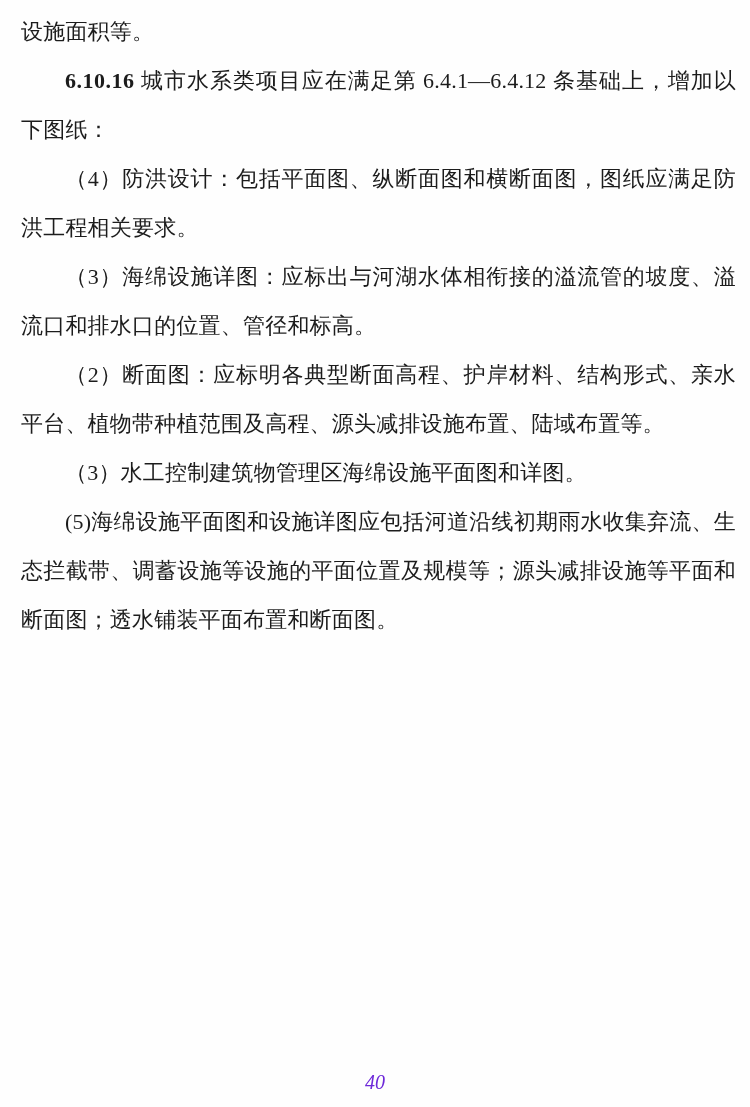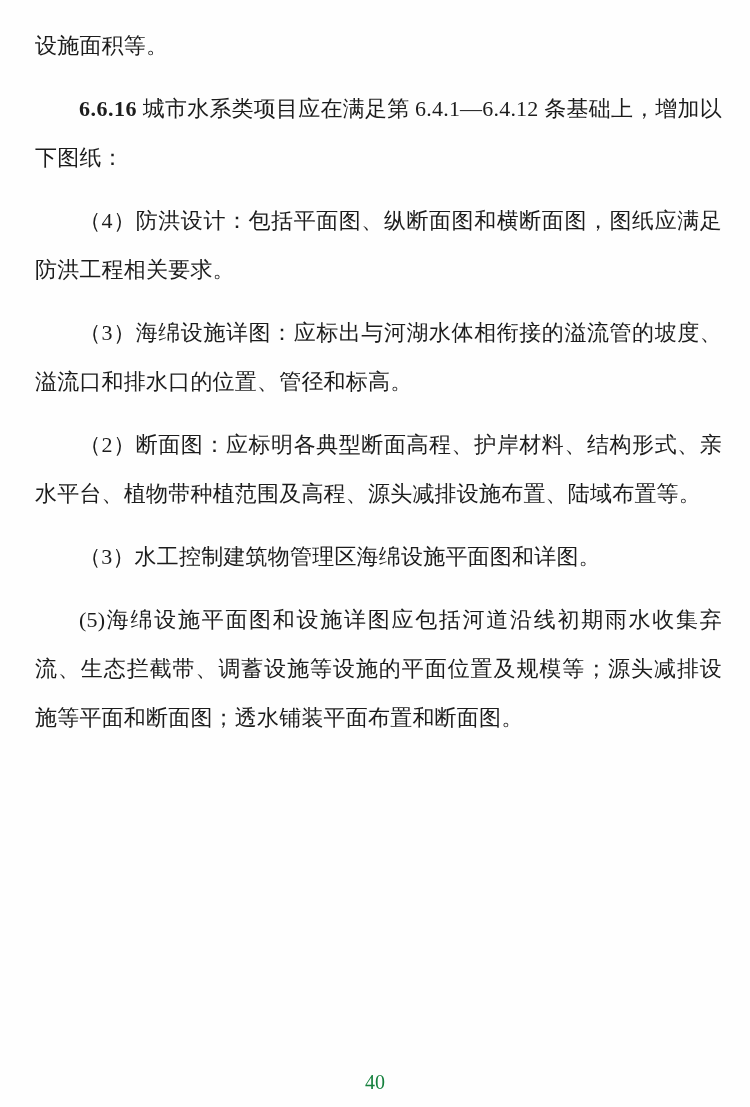"设施面积等。" .content p { margin: 14px -> 0 }
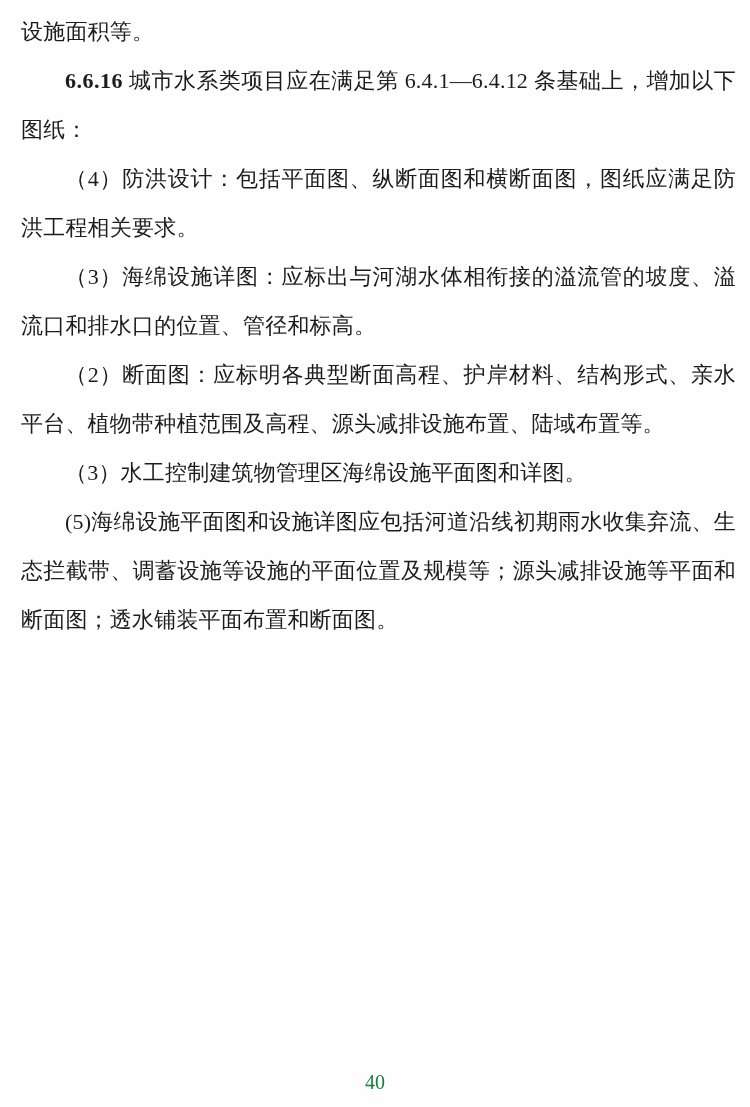"6.6.16" span.section-number { text: 6.6.16 -> 6.10.16 }
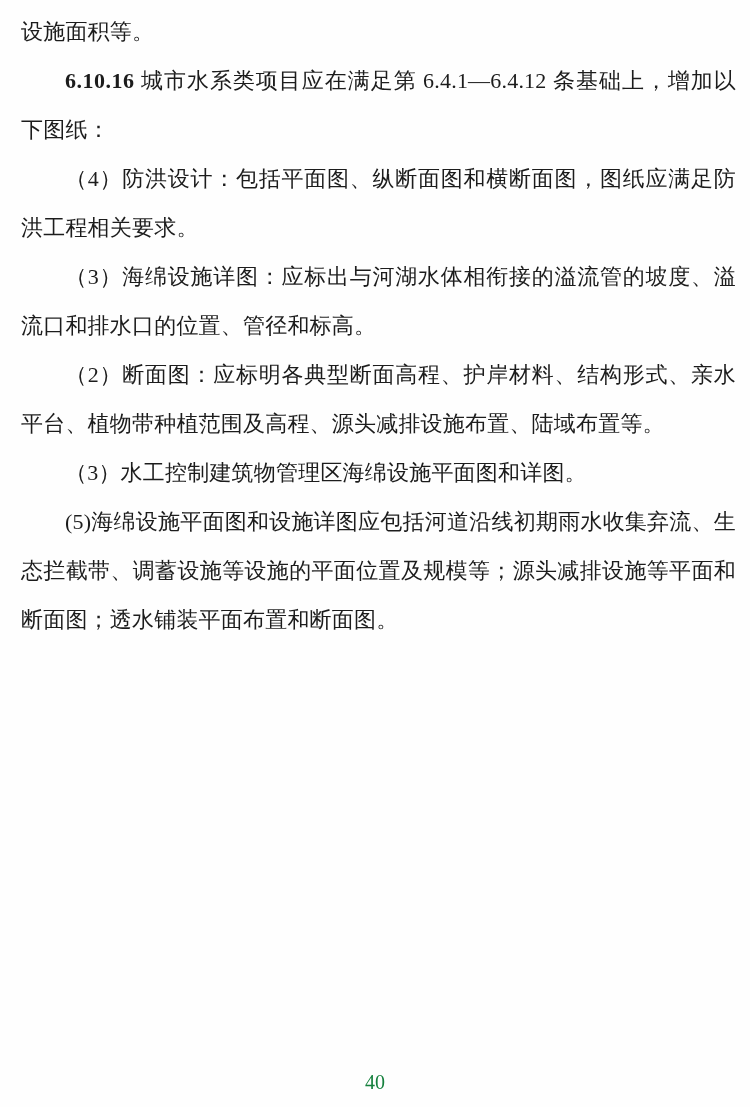"40" .page-number { color: #15803d -> #6d28d9; font-style: none -> italic }
